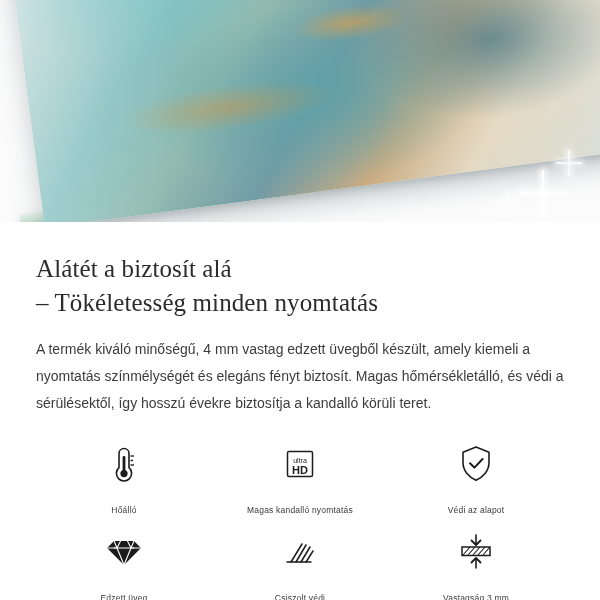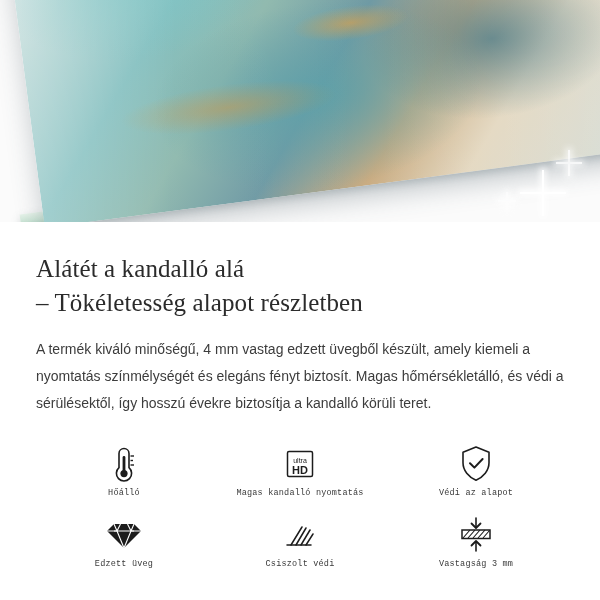"Alátét a kandalló alá" span { text: kandalló -> biztosít }
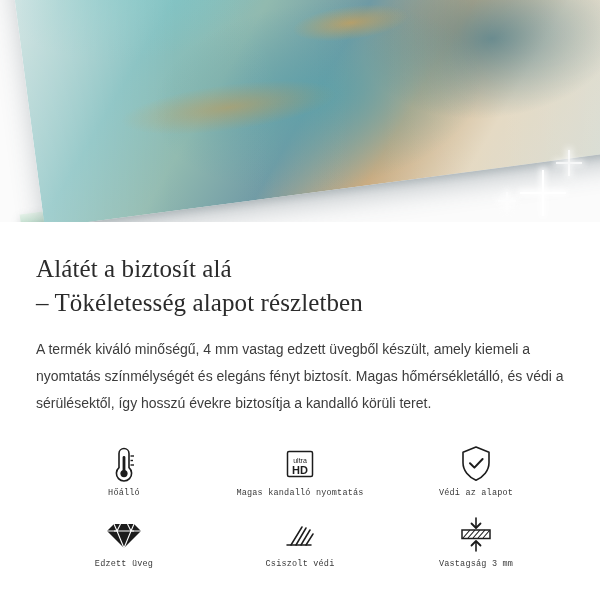"– Tökéletesség alapot részletben" span.l2 { text: alapot részletben -> minden nyomtatás }
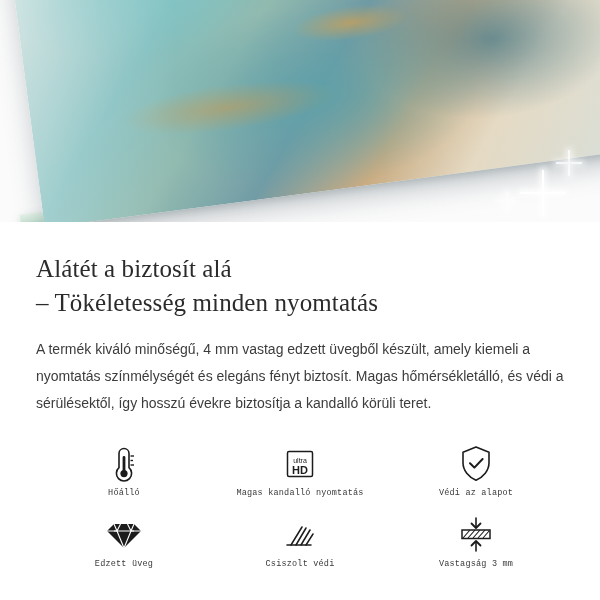"Hőálló" .feature-label { font-family: Liberation Mono, monospace -> none; margin-top: 3px -> 20px }
